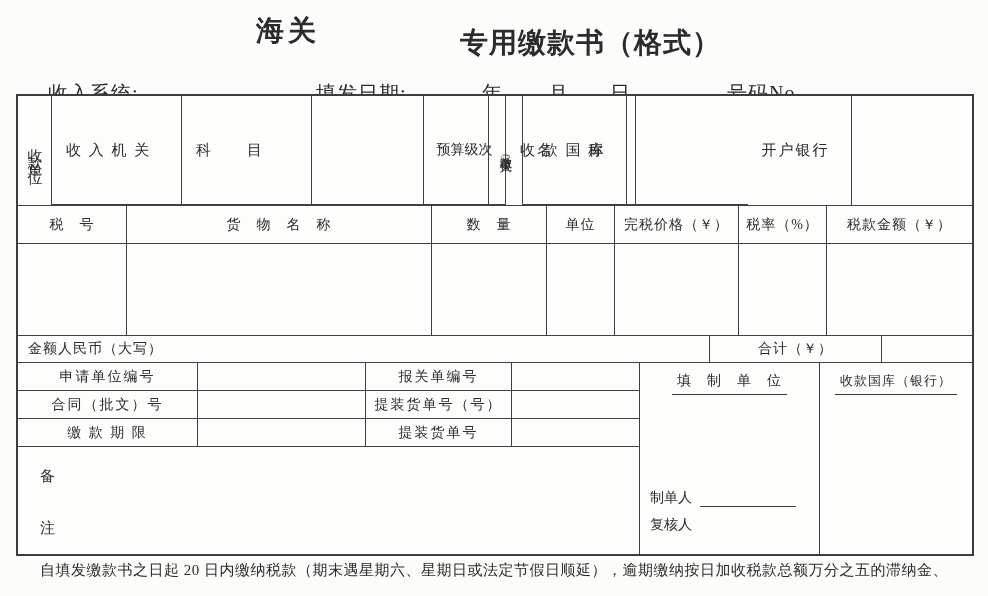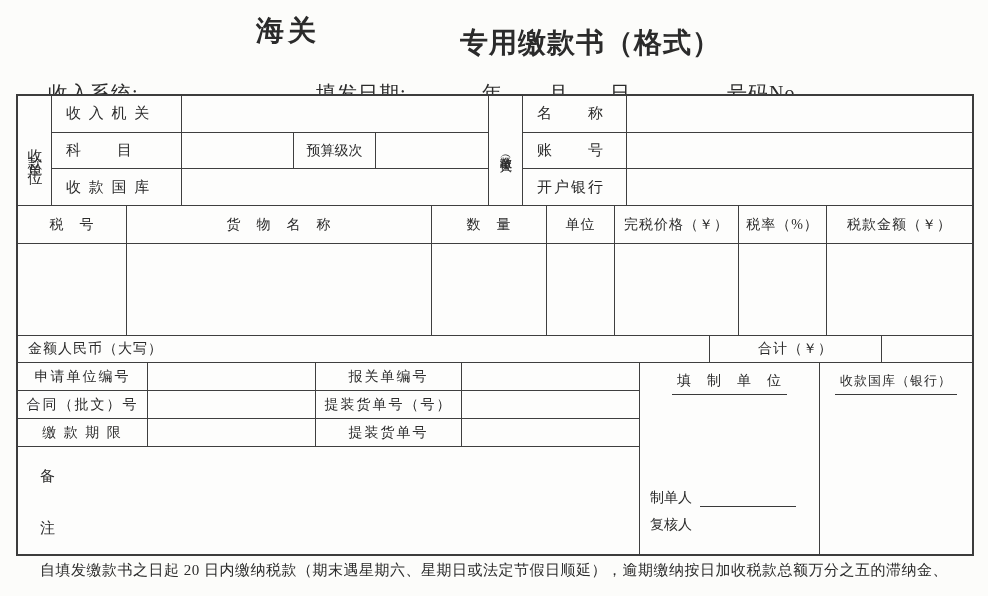"收 入 机 关" .party-grid { flex-direction: column -> row }
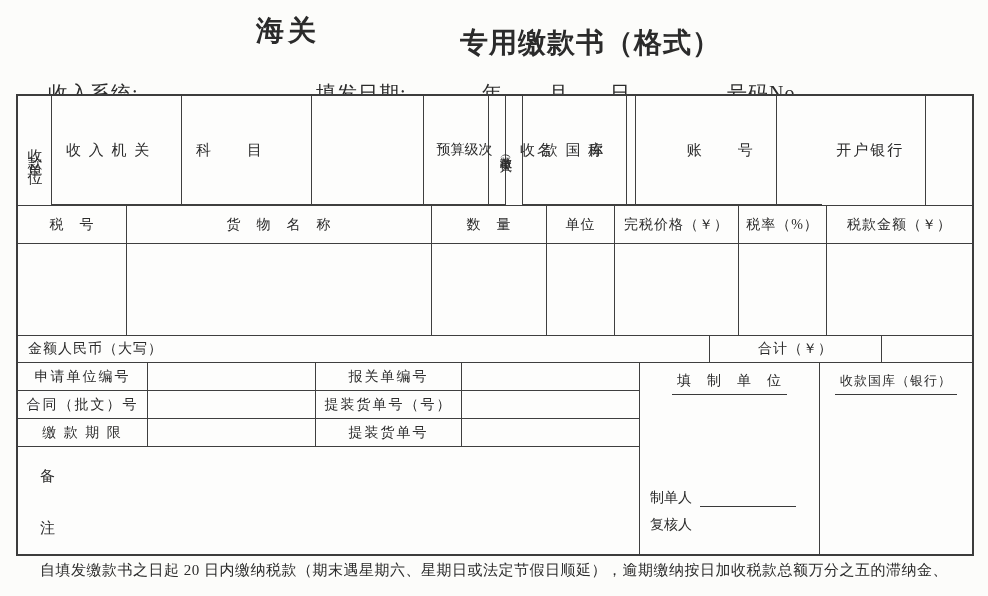"账 号" div.prow { html: <div> <div>账 号</div> <div></div> </div> -> none }
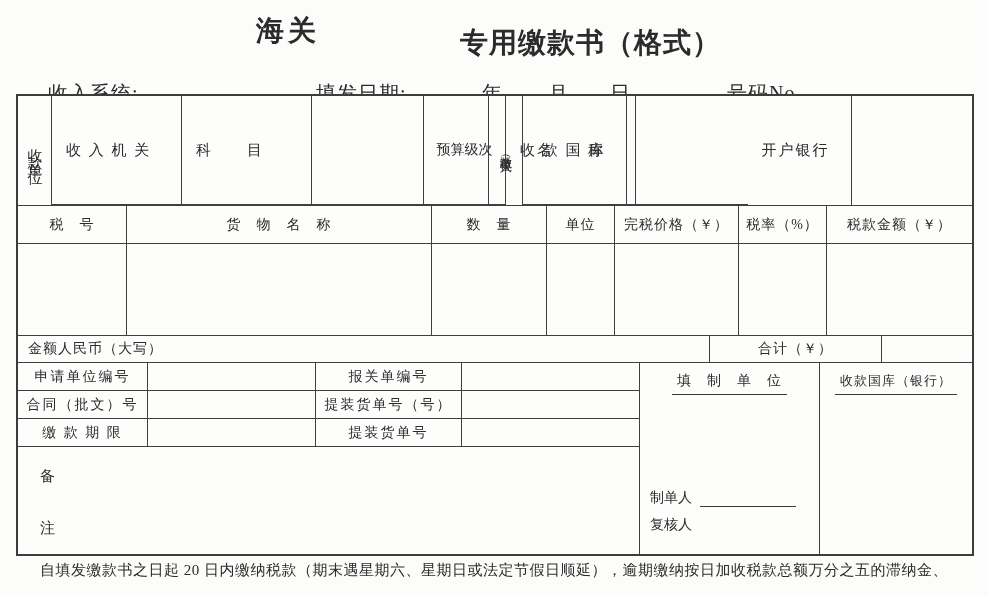"申请单位编号" .ml1 { width: 130px -> 180px }
